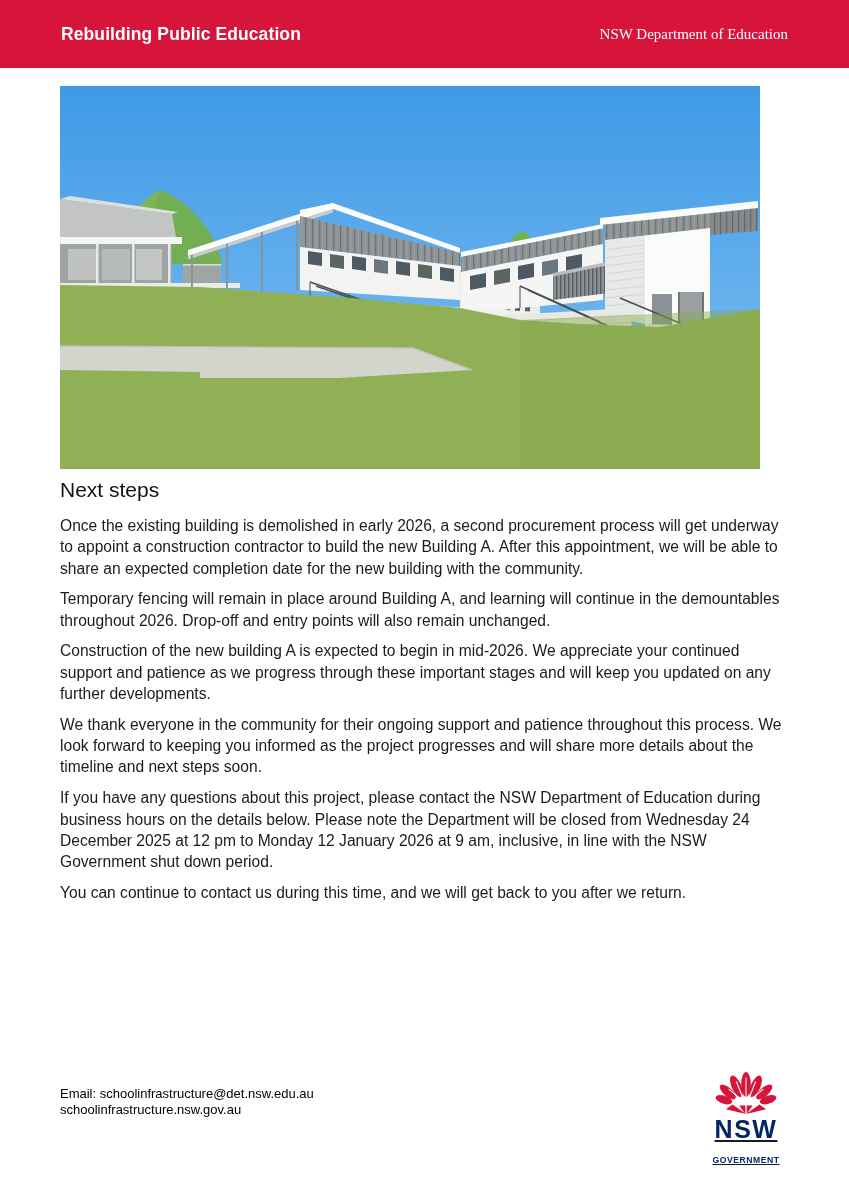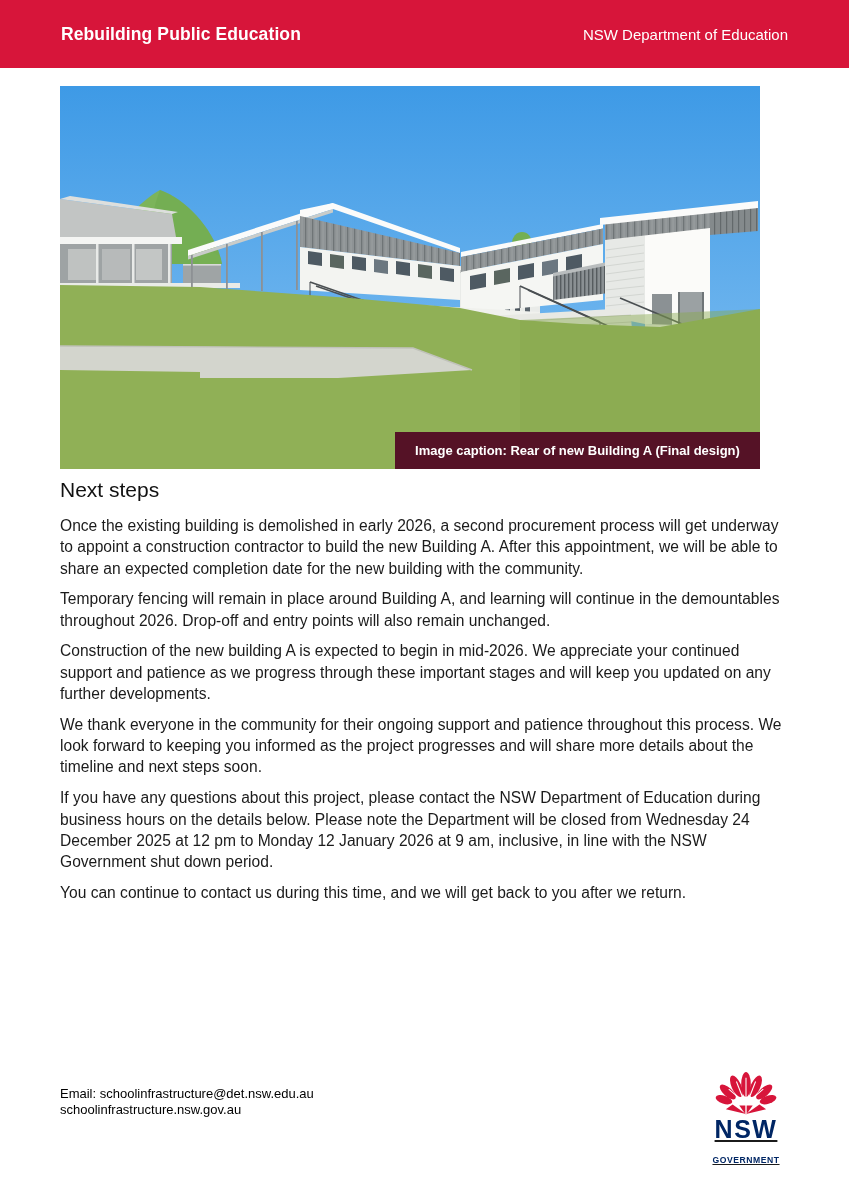"NSW Department of Education" .masthead-dept { font-family: none -> Liberation Serif, serif }
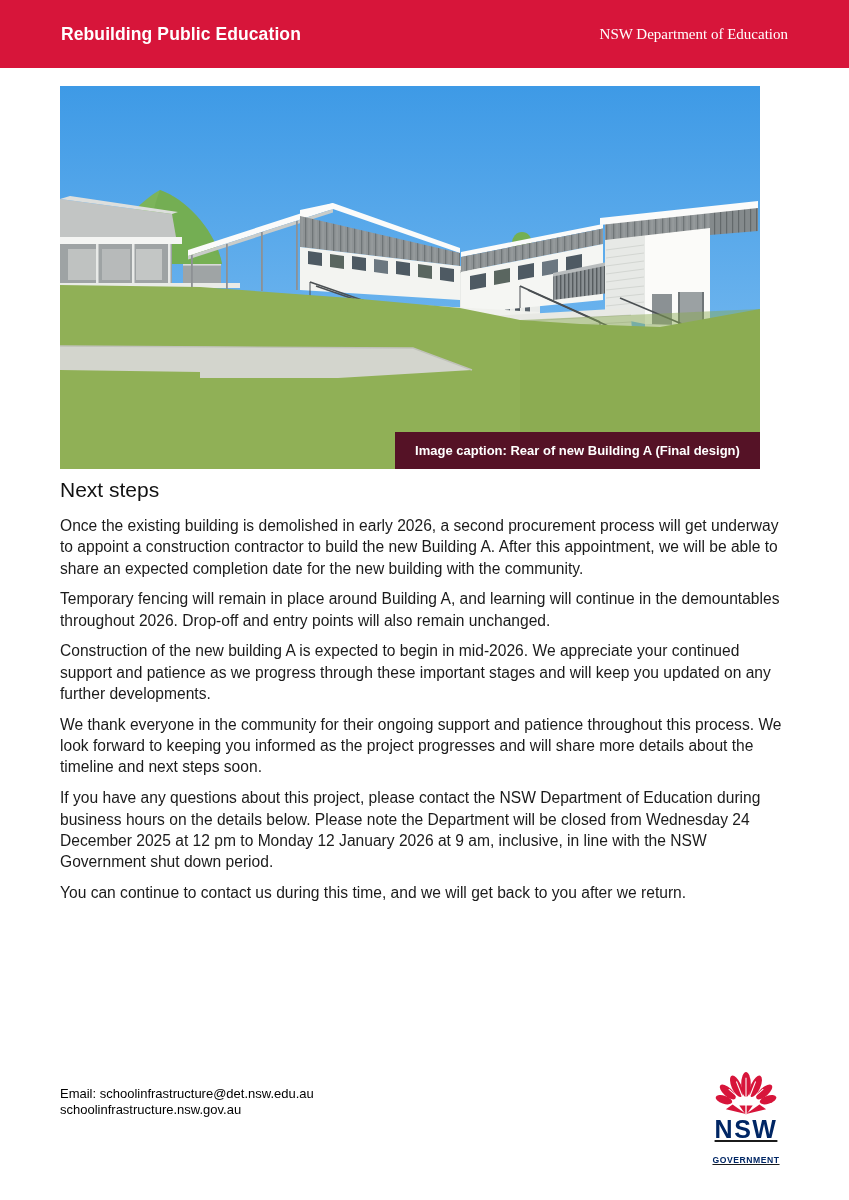"Image caption: Rear of new" figcaption.caption { html: <figcaption>Image caption: Rear of new Building A (Final design)</figcaption> -> none }
